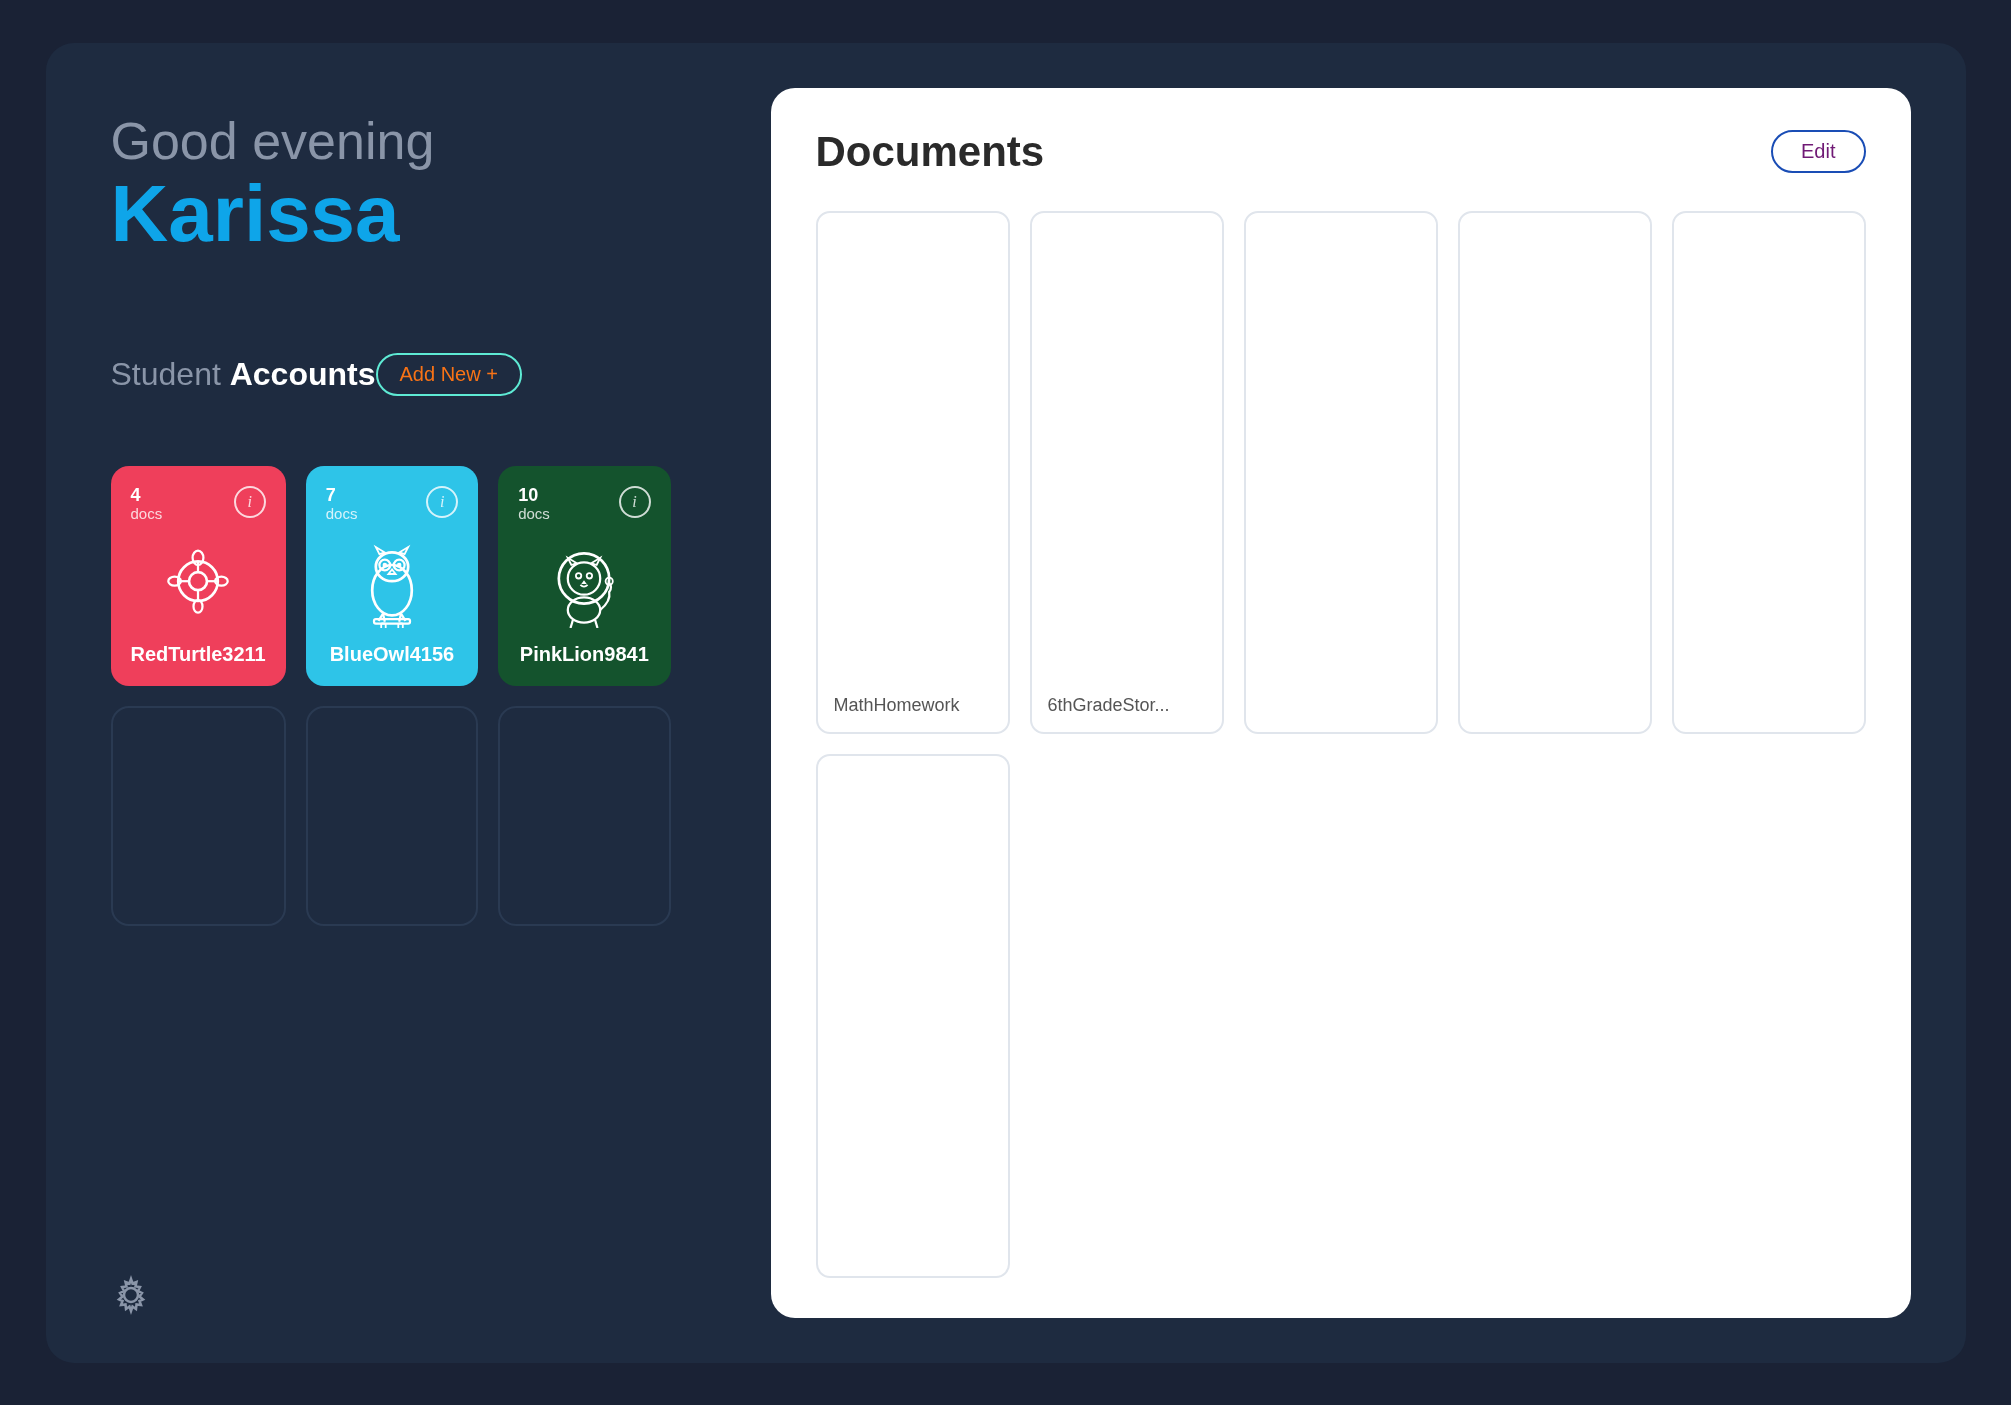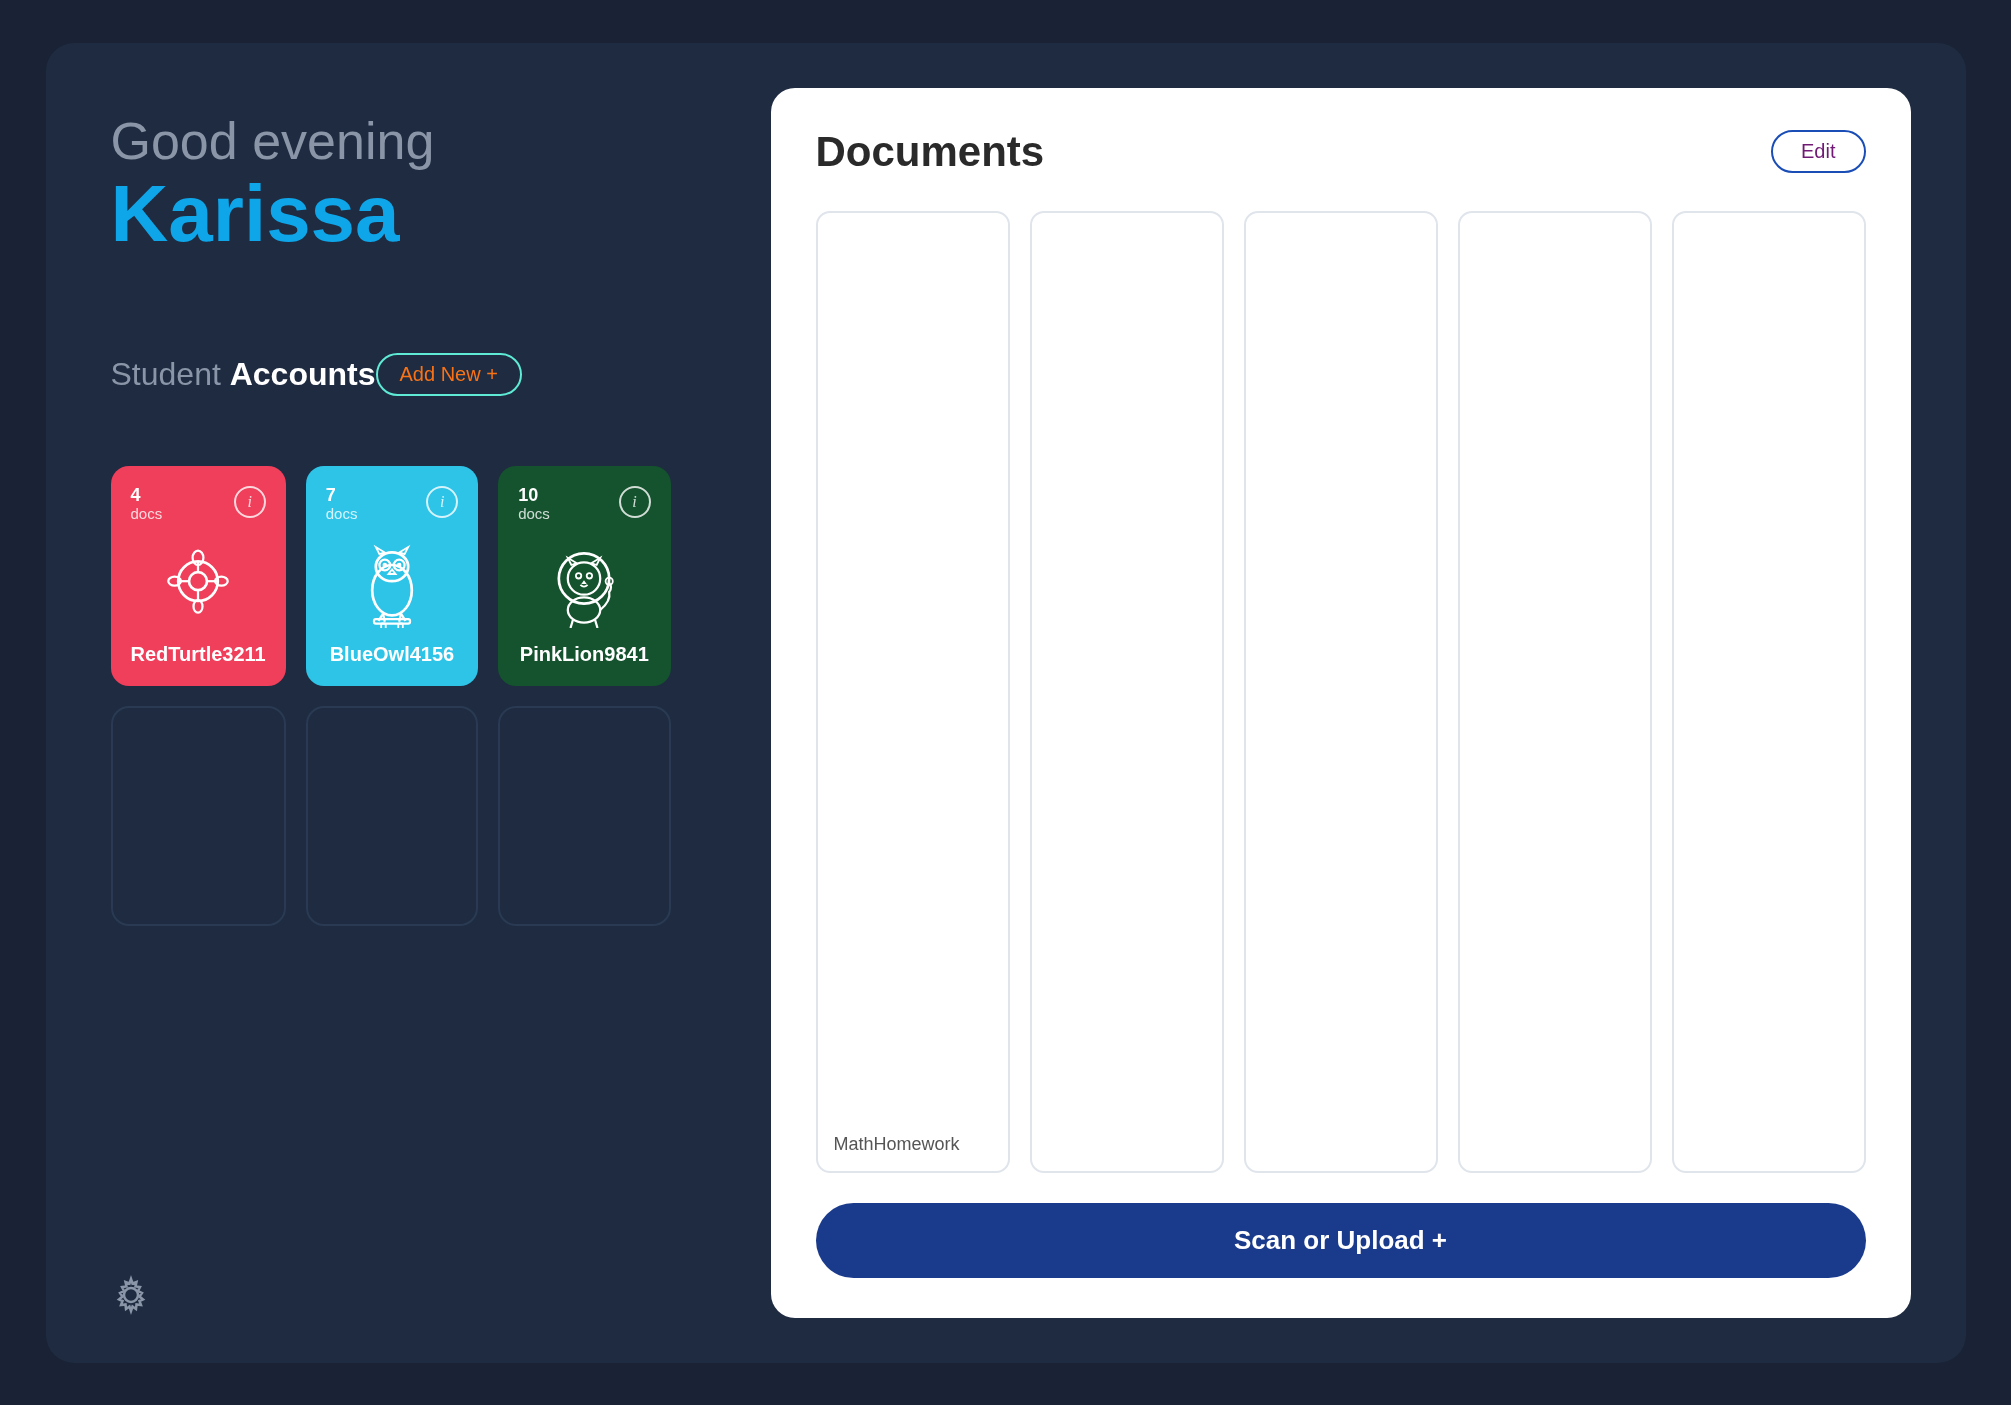"6thGradeStor..." div.doc-card { html: none -> <div> <div>6thGradeStor...</div> </div> }
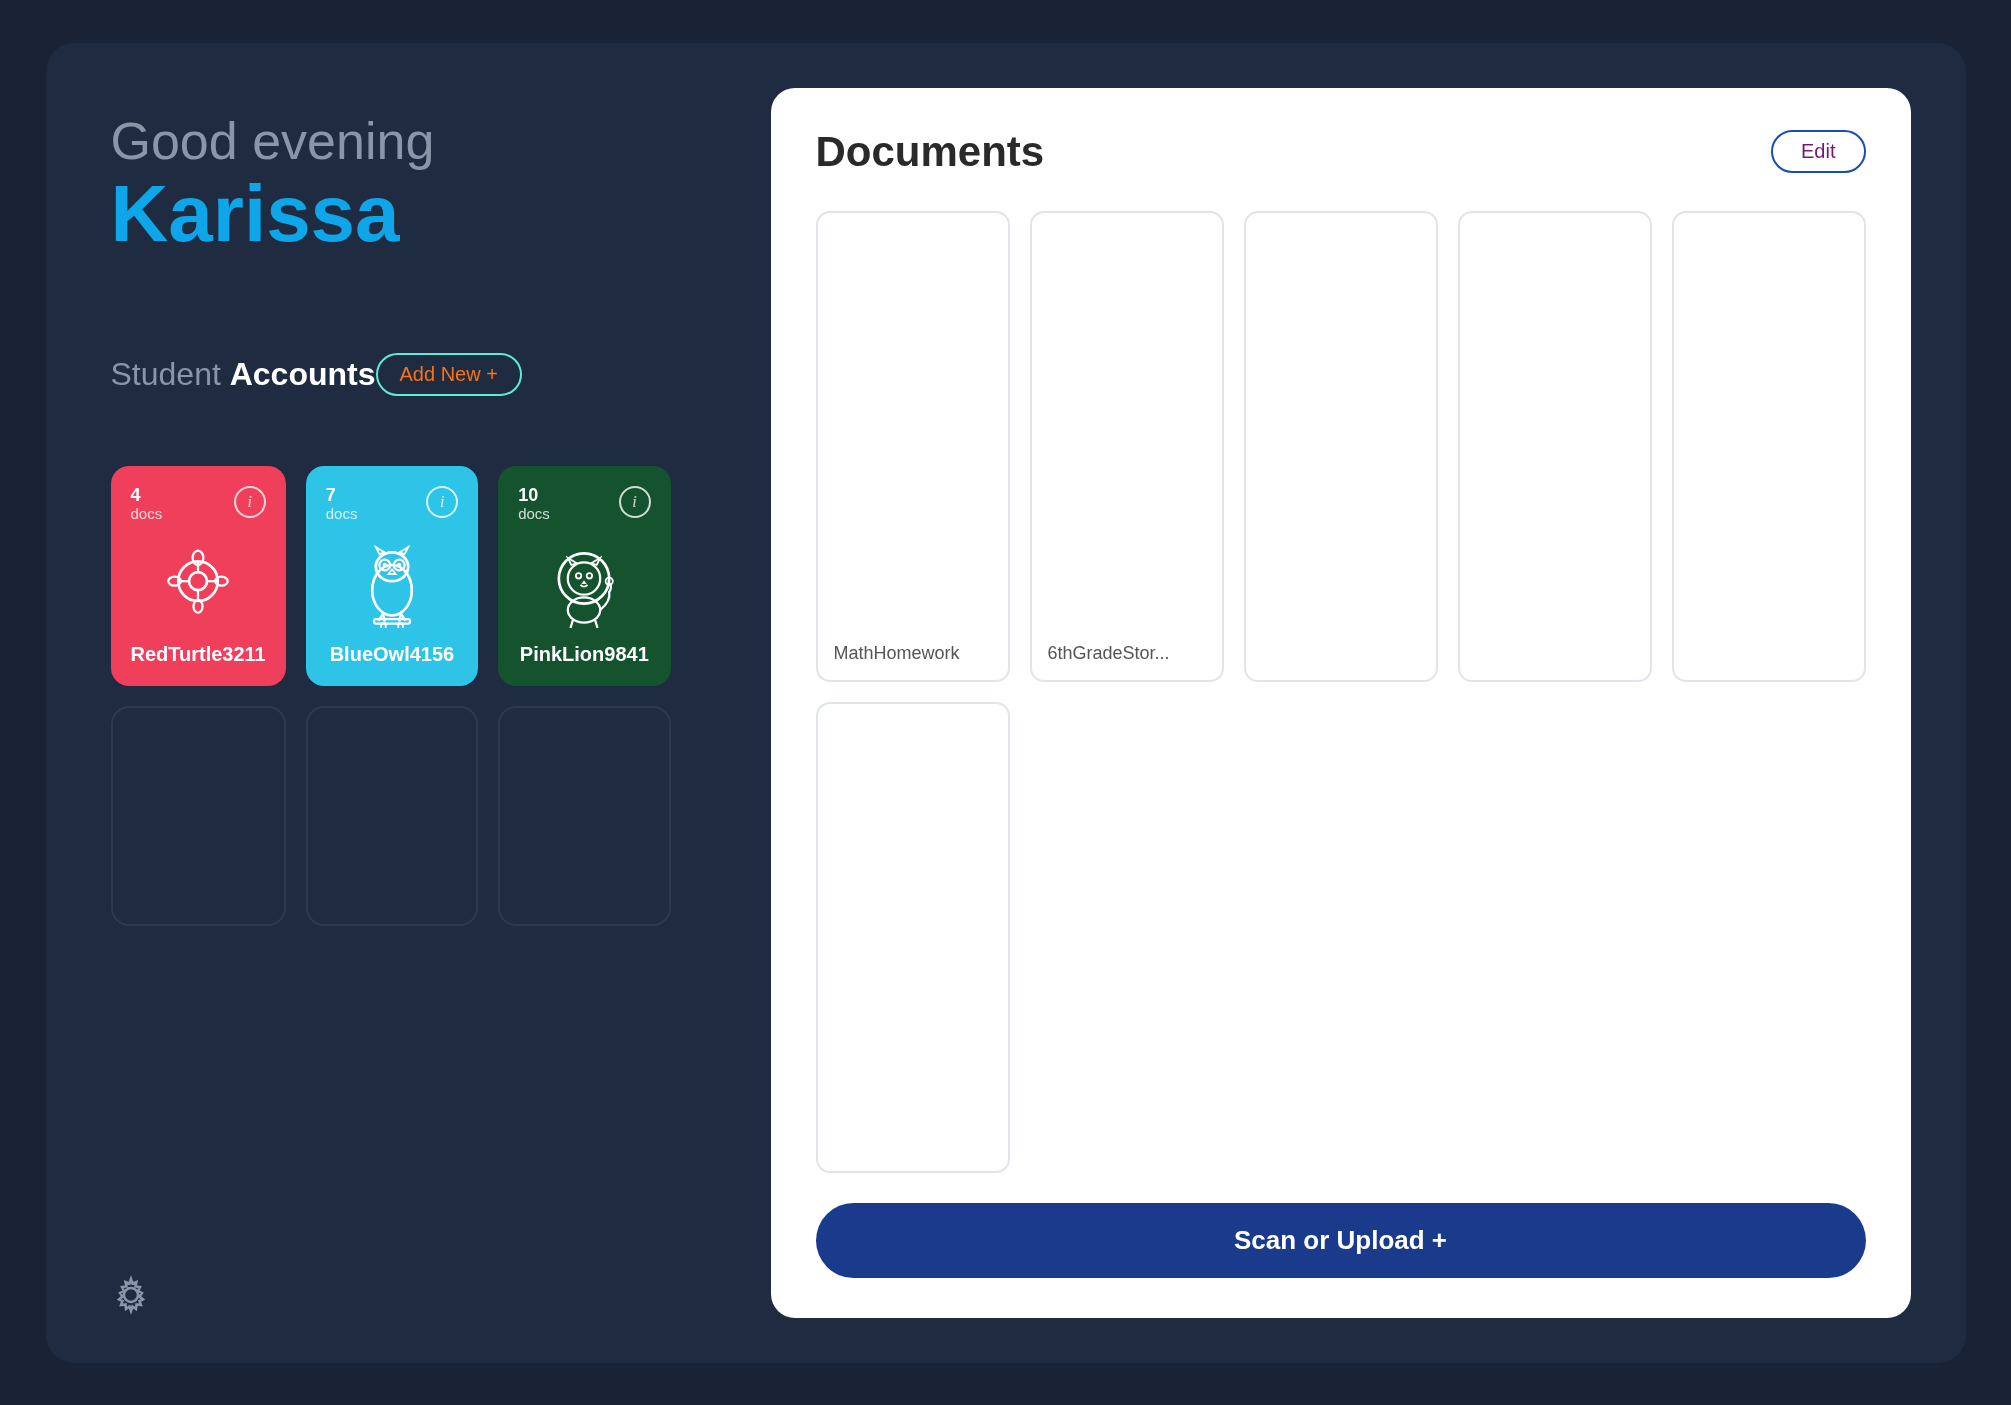"Scan or Upload +" button.scan-upload-btn { html: <button>Scan or Upload +</button> -> none }
